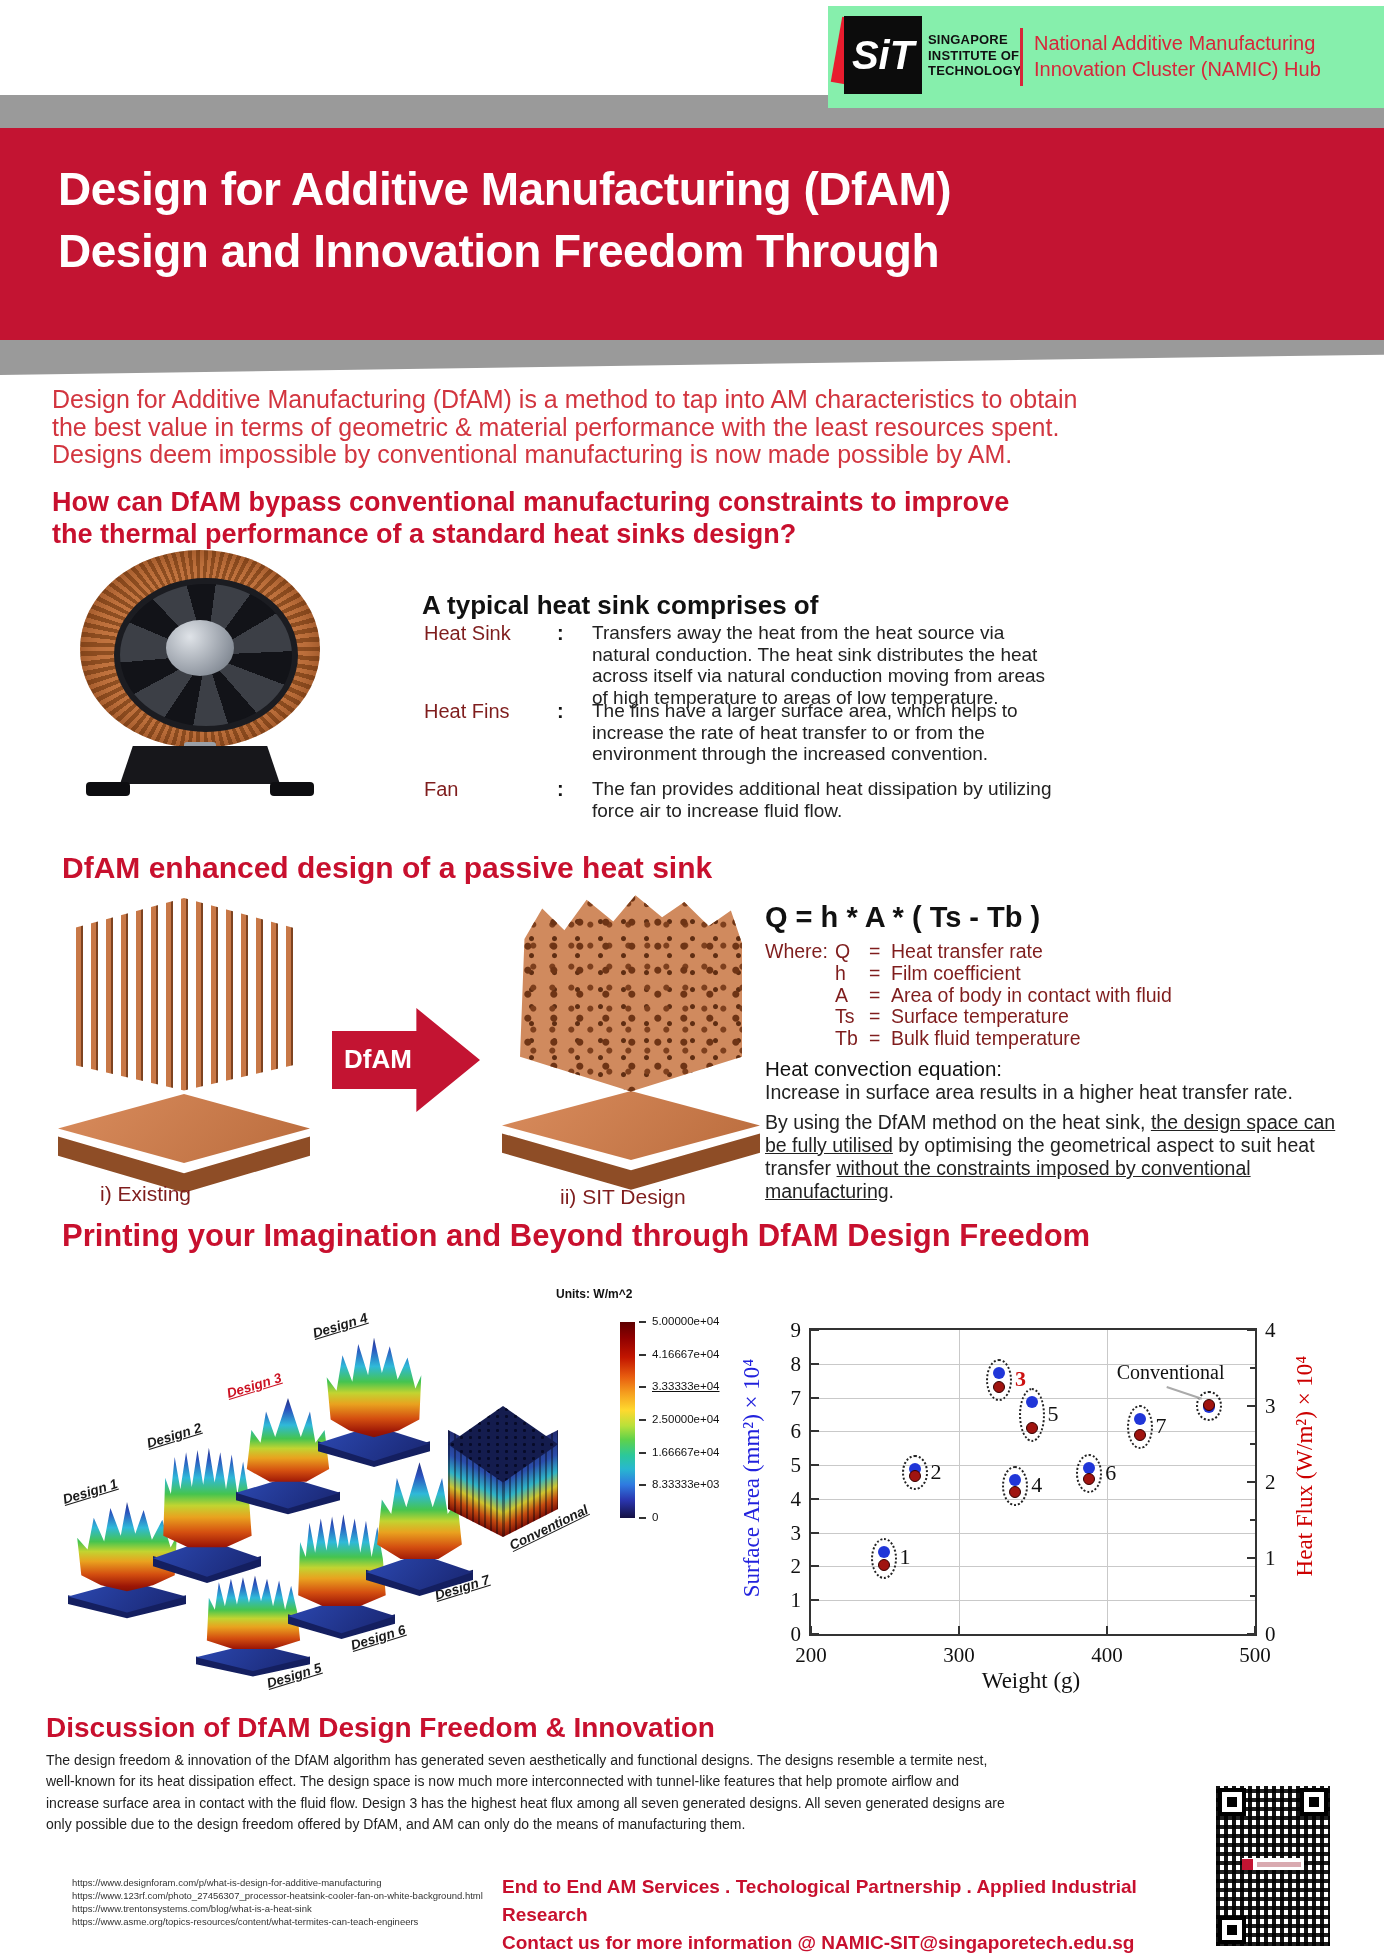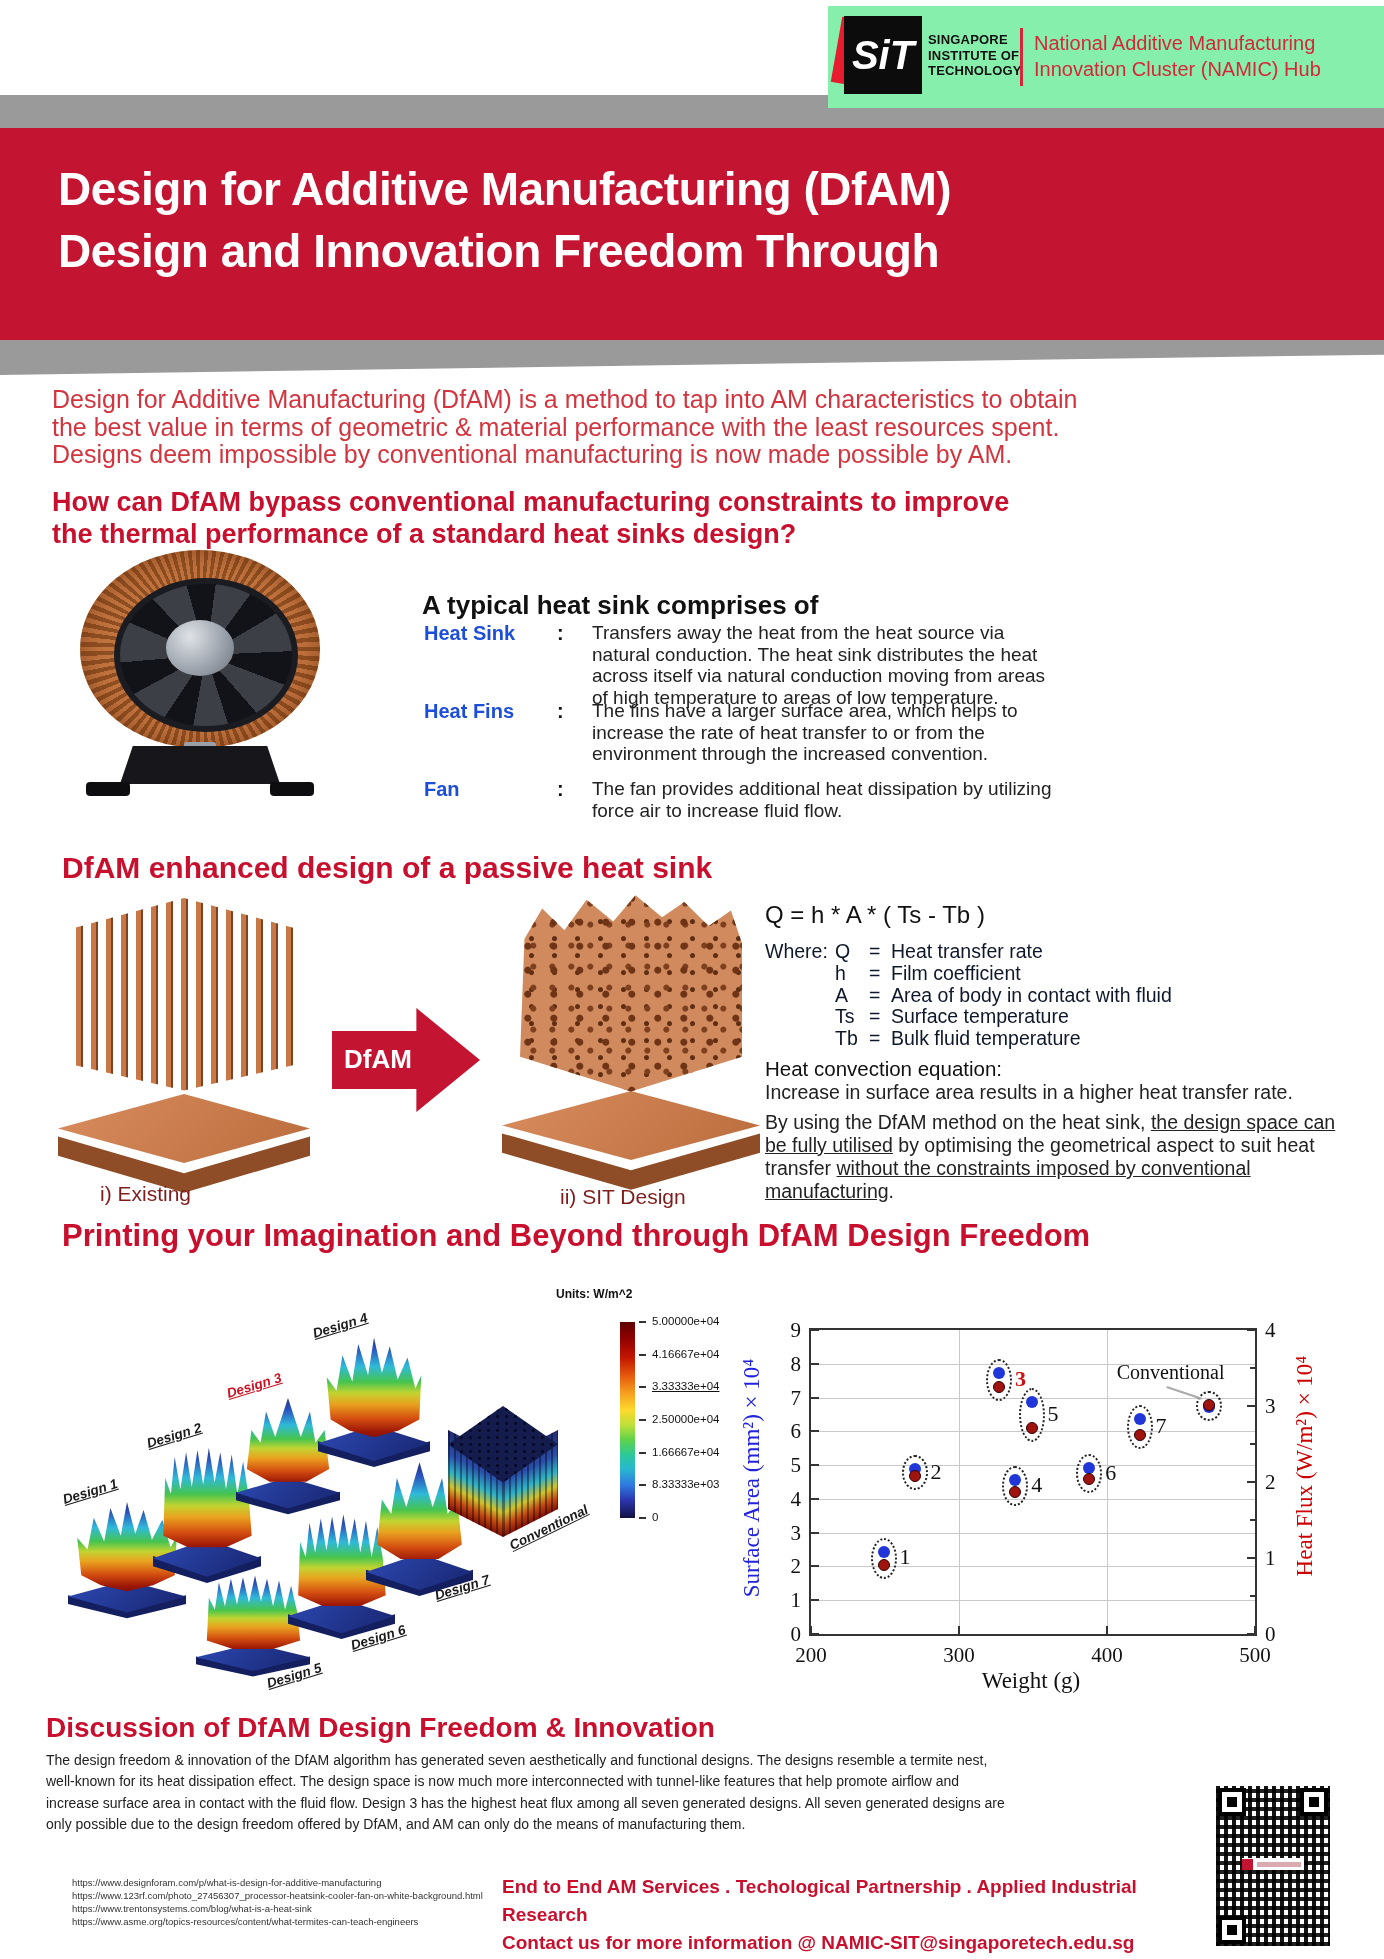"Heat Sink" .def-term { color: #1d4ed8 -> #7f1d1d; font-weight: bold -> normal }
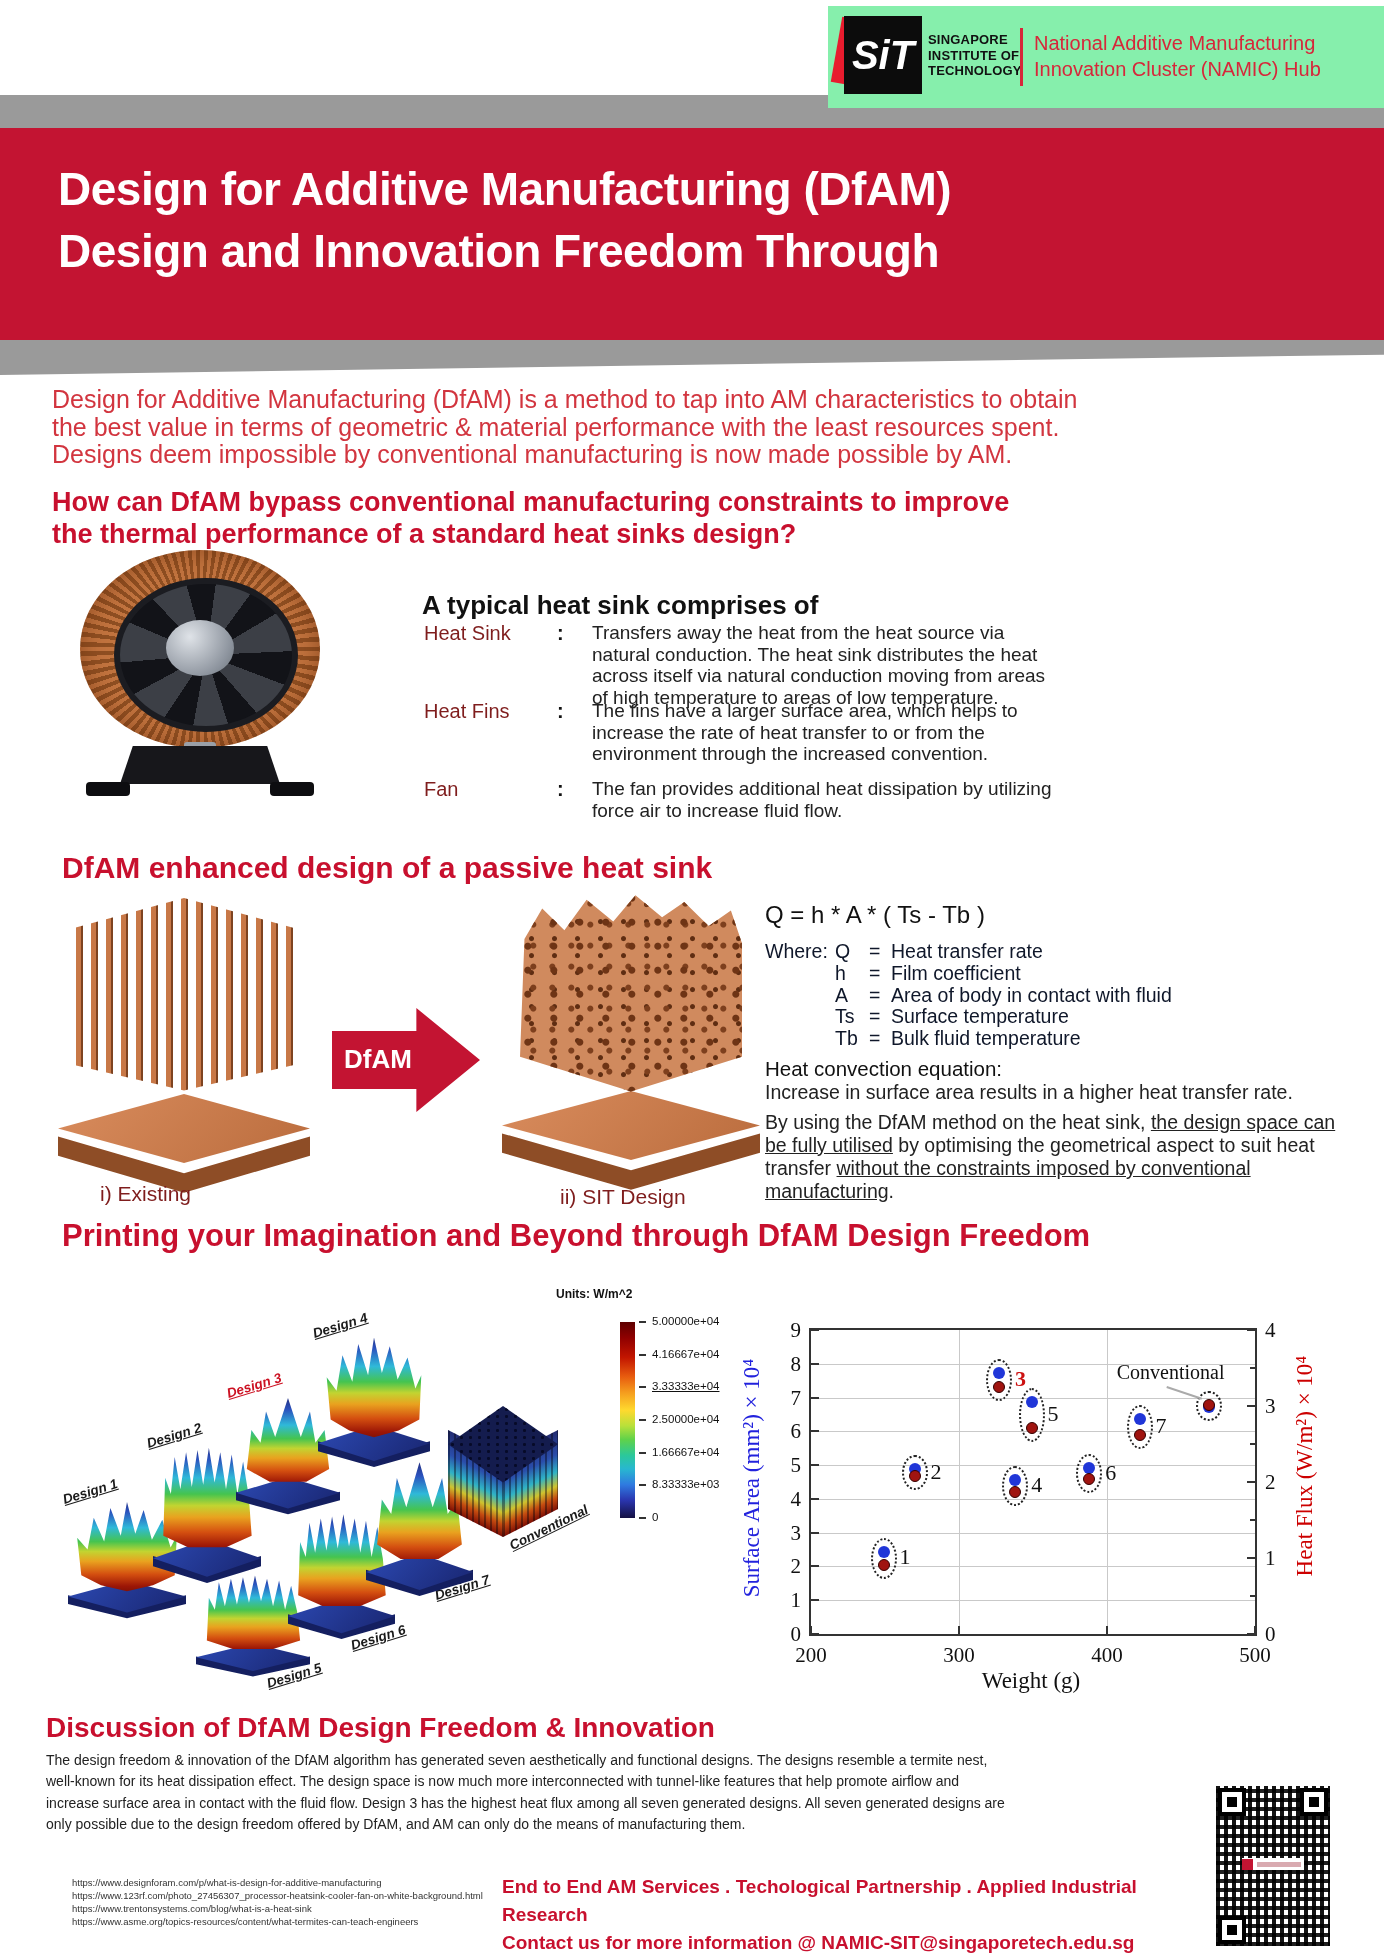"Q = h * A" .eq-formula { font-size: 24px -> 29px; font-weight: normal -> bold }
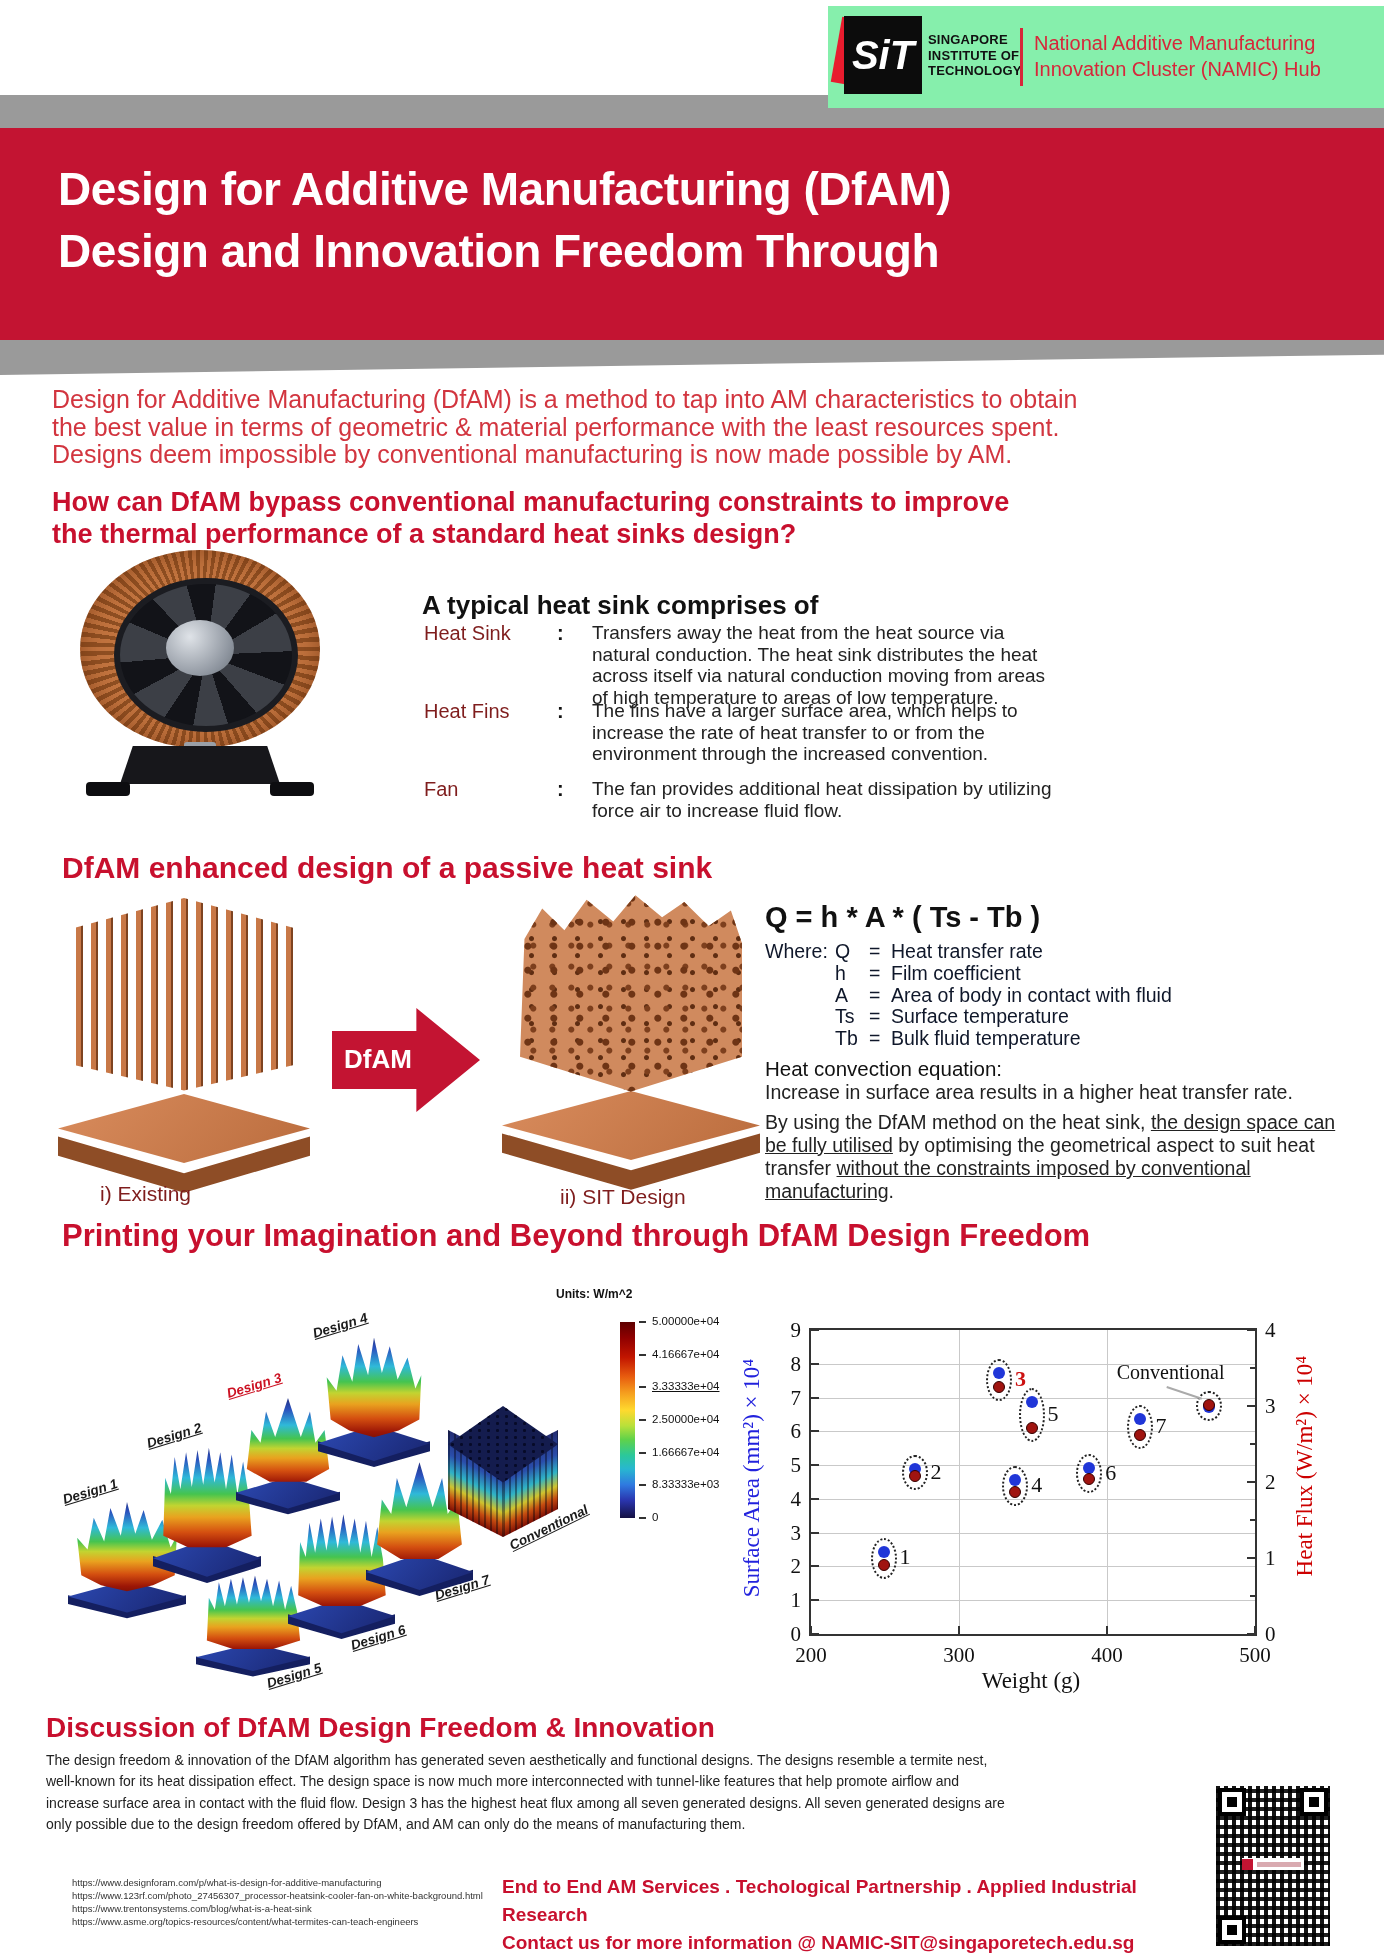"Where:" .where-row { color: #0f172a -> #7f1d1d }
